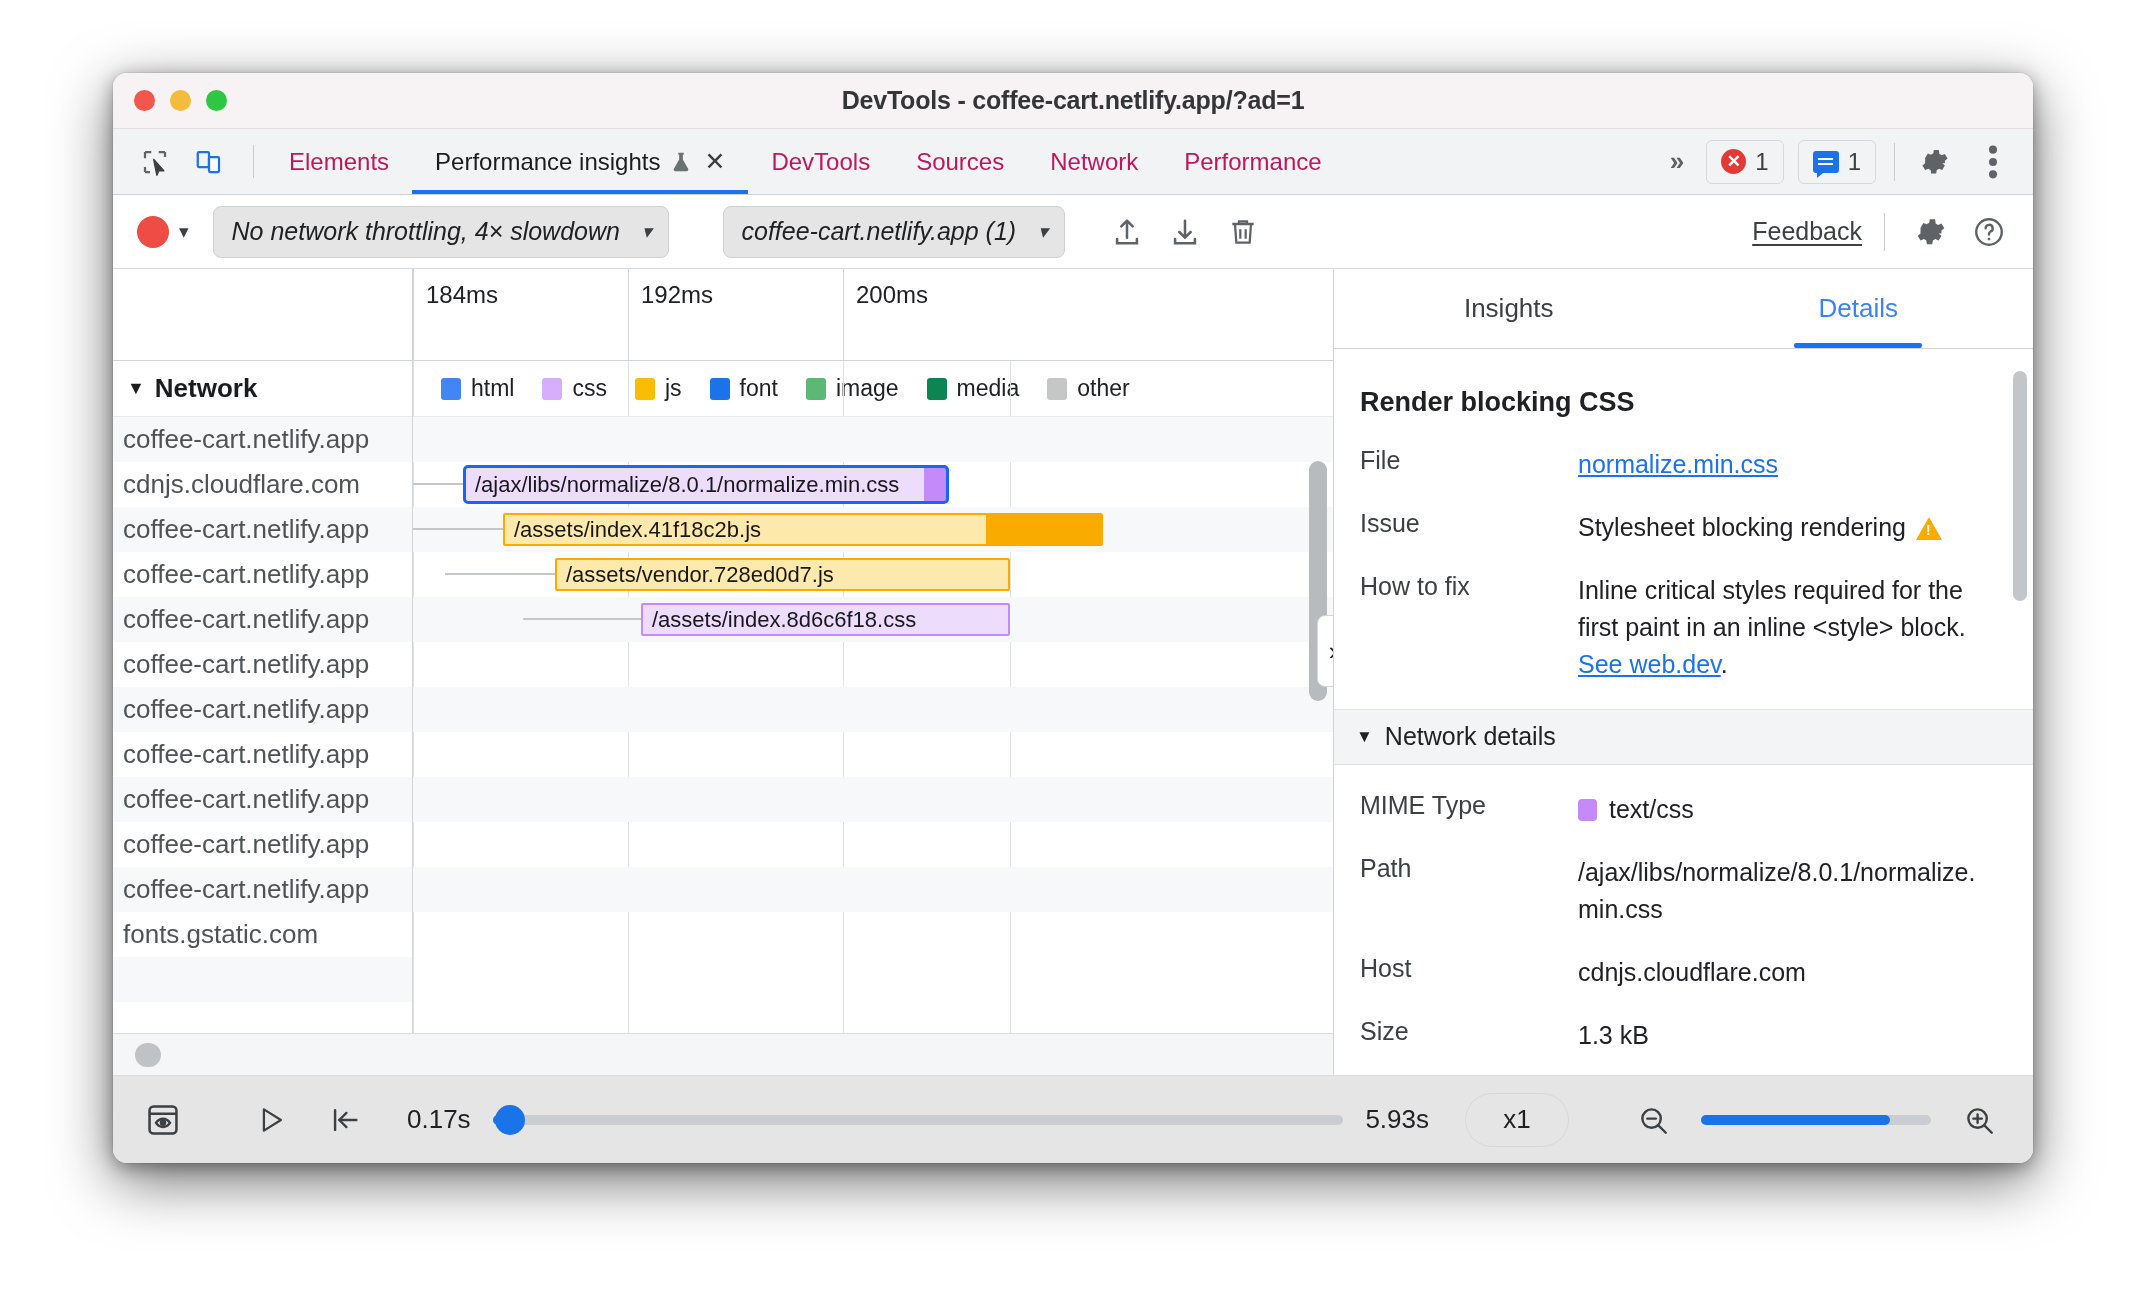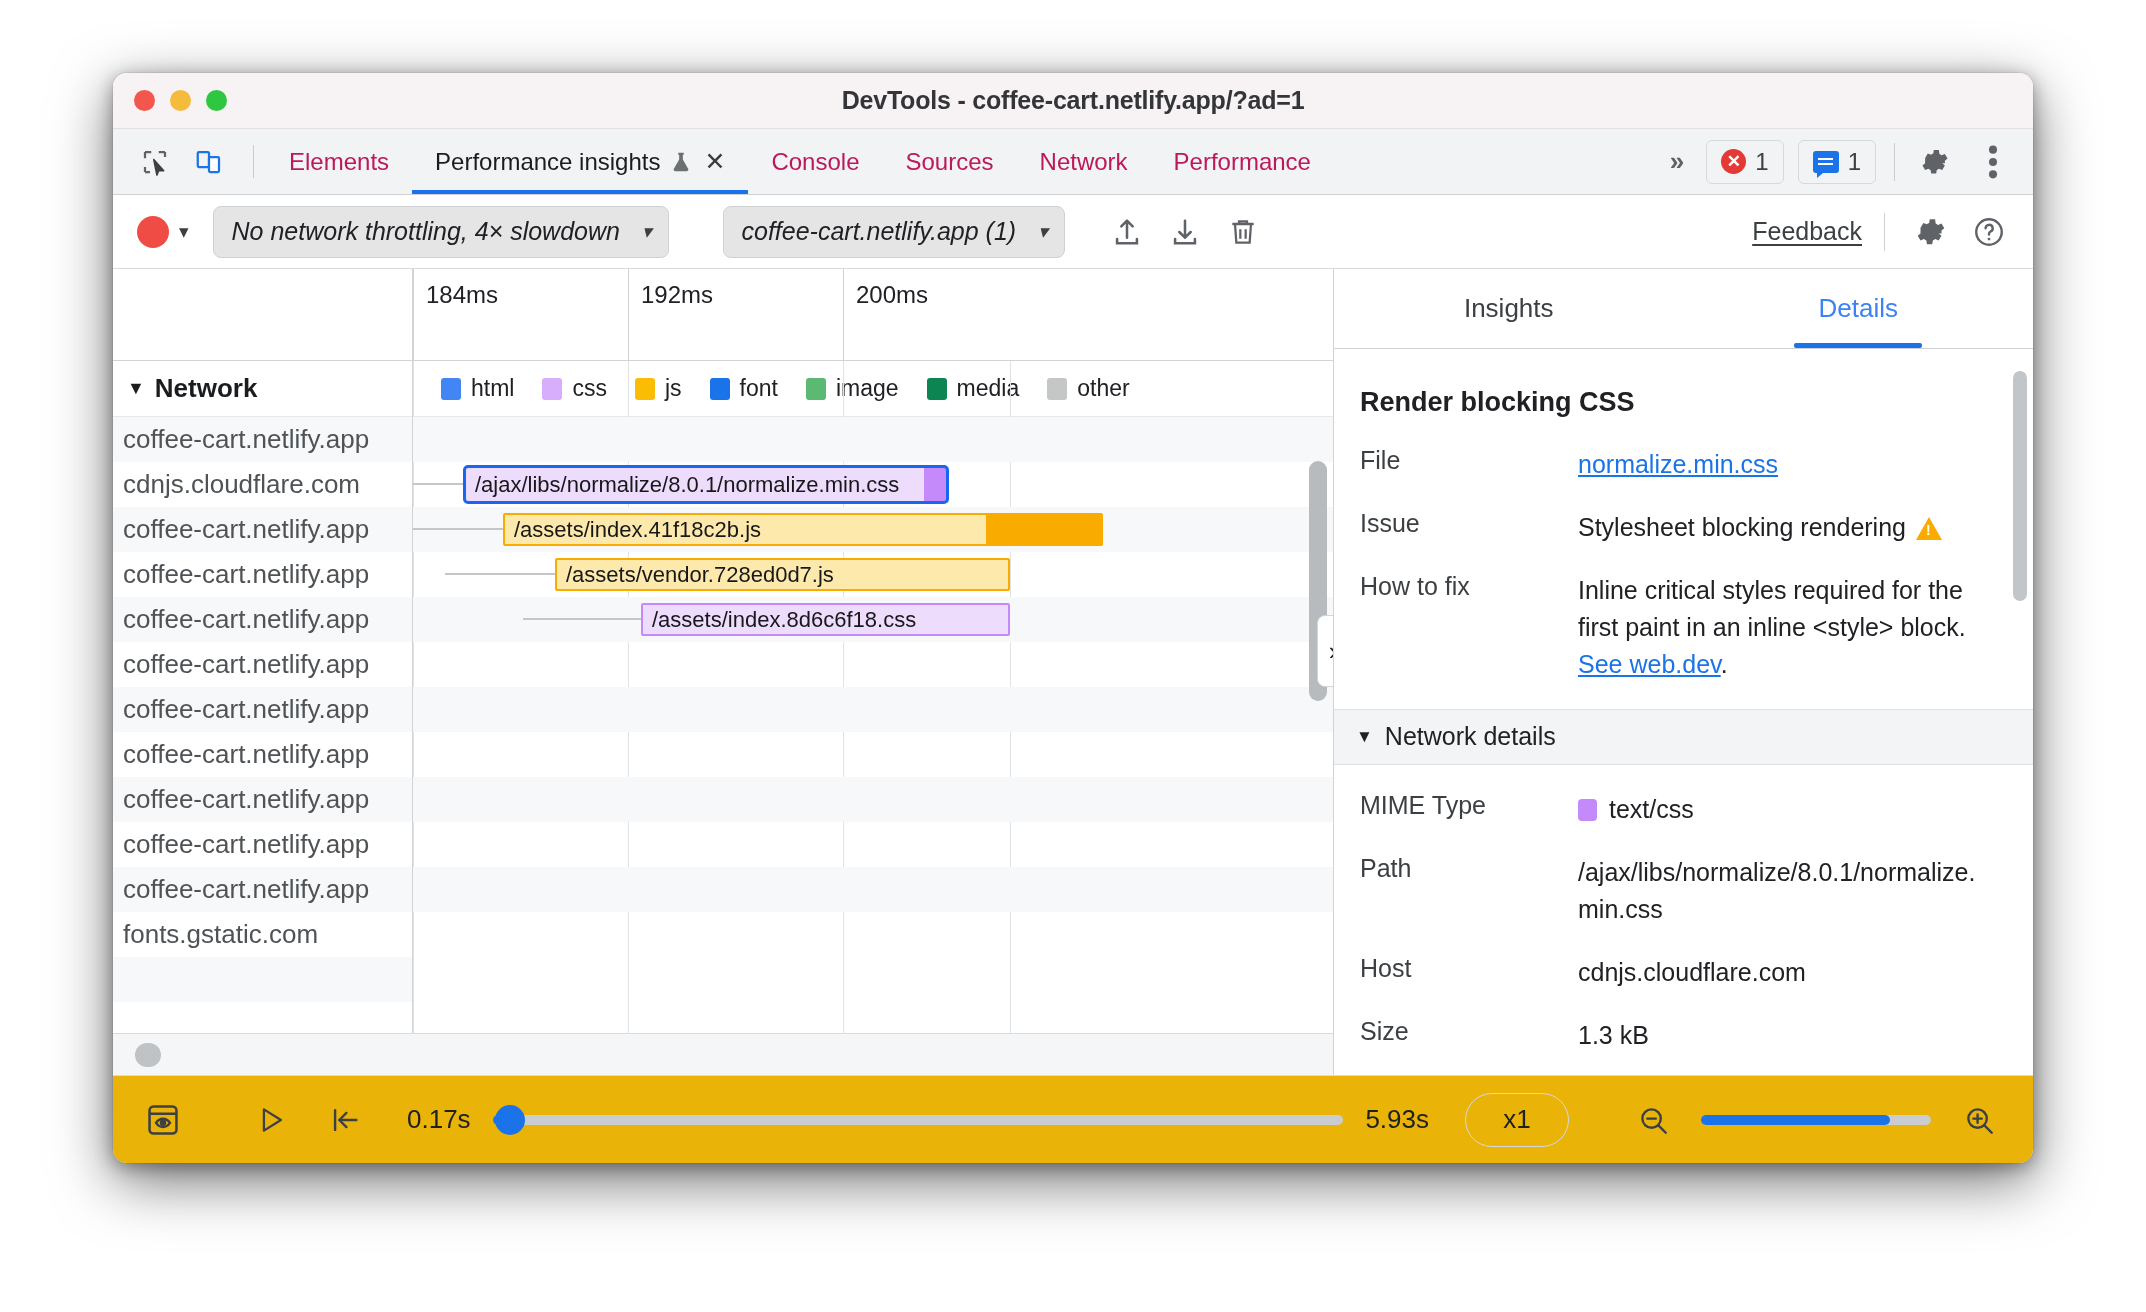"Console" span { text: Console -> DevTools }
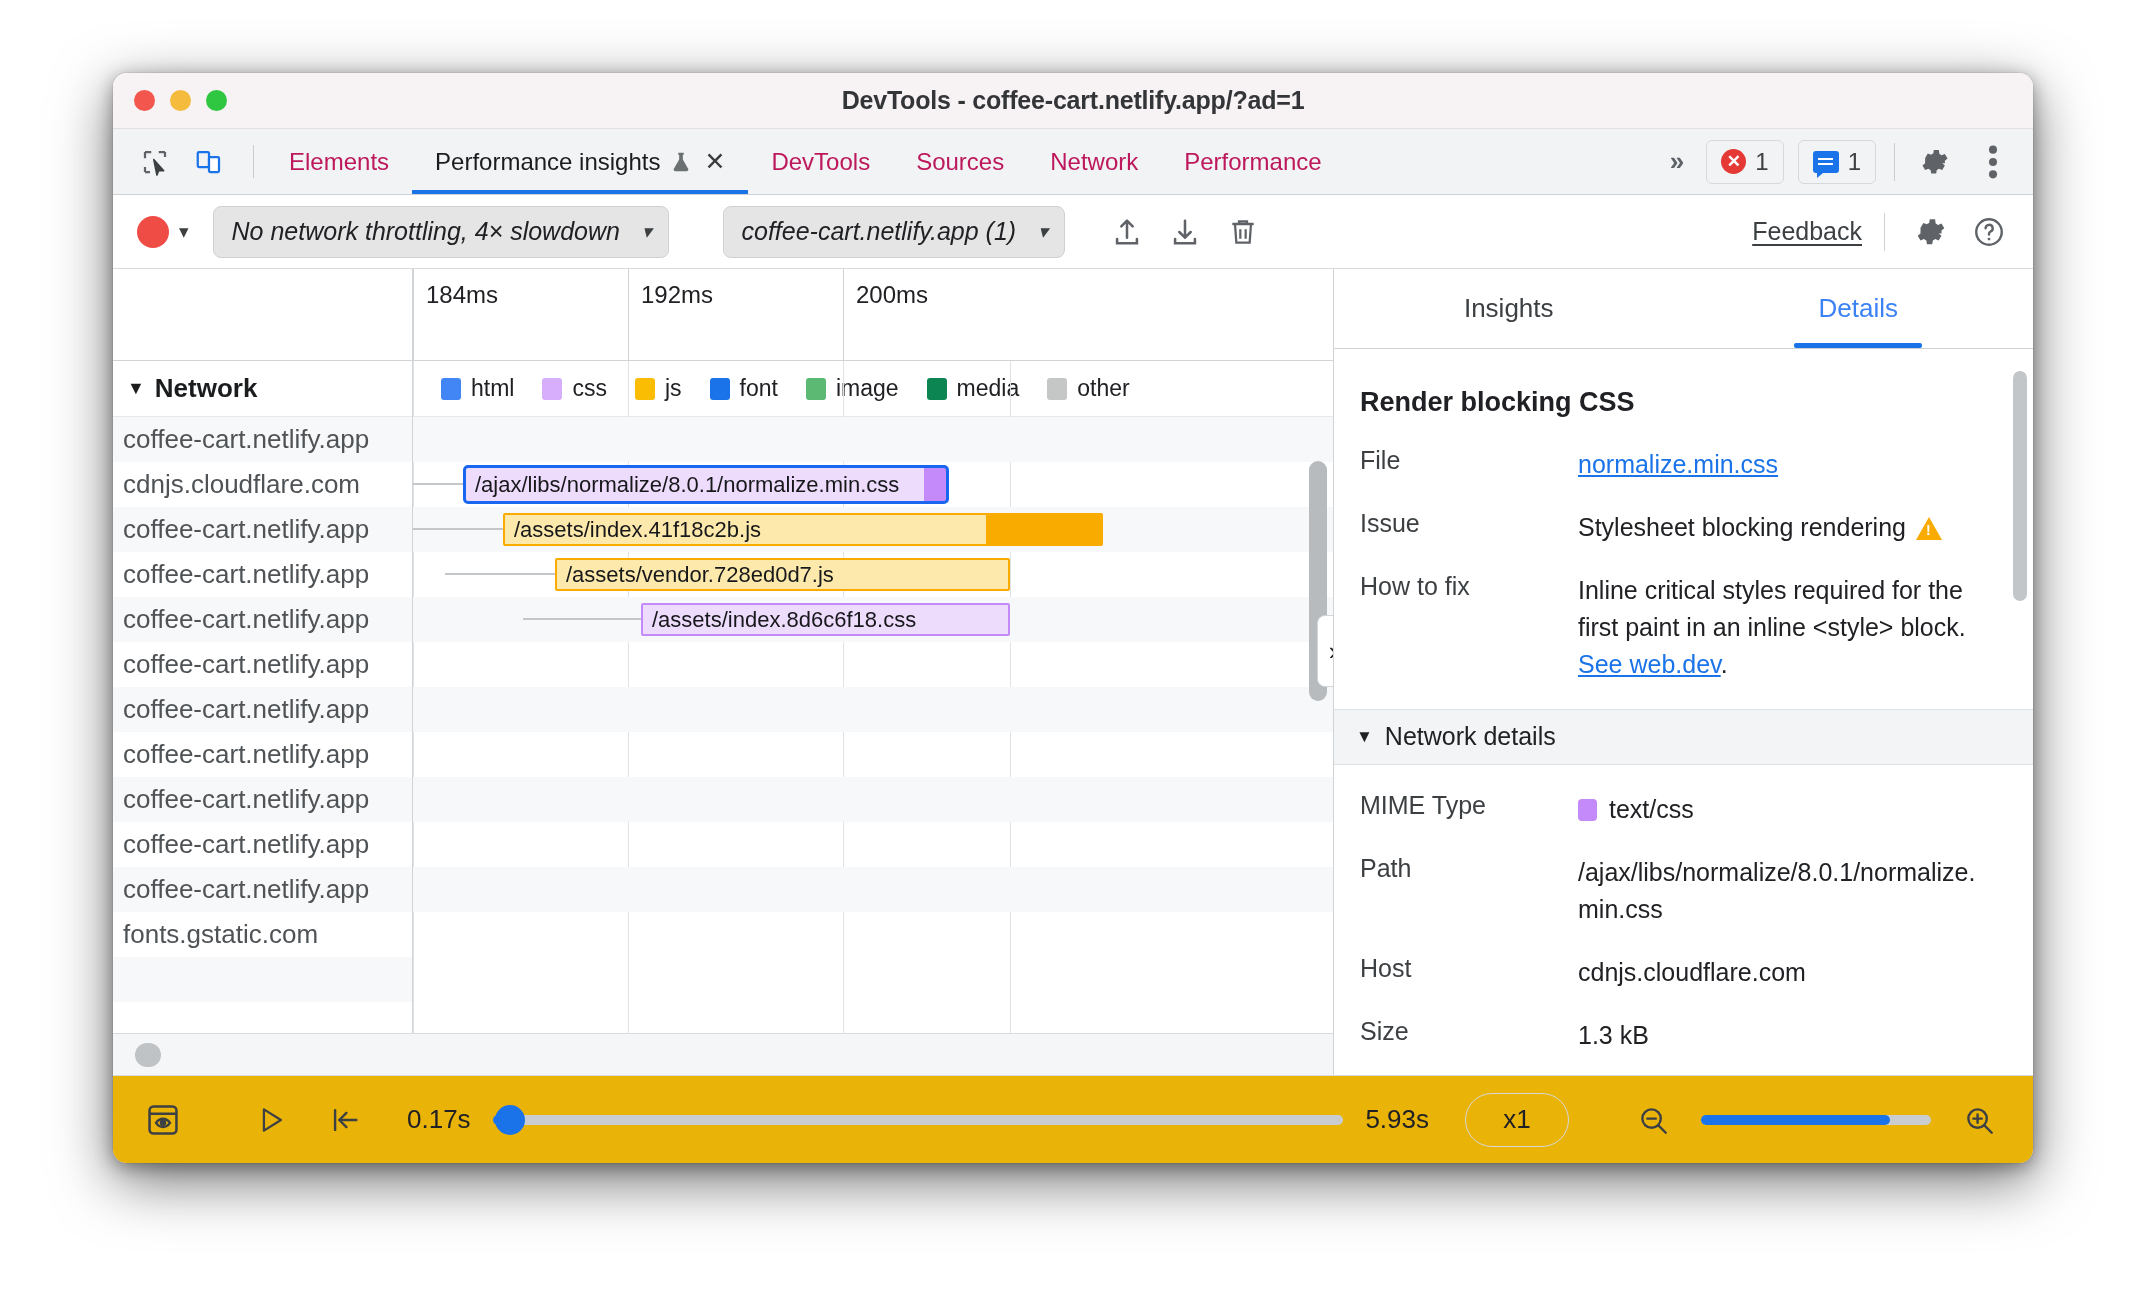"0.17s" .bottombar { background: #eab308 -> #e5e5e5 }
